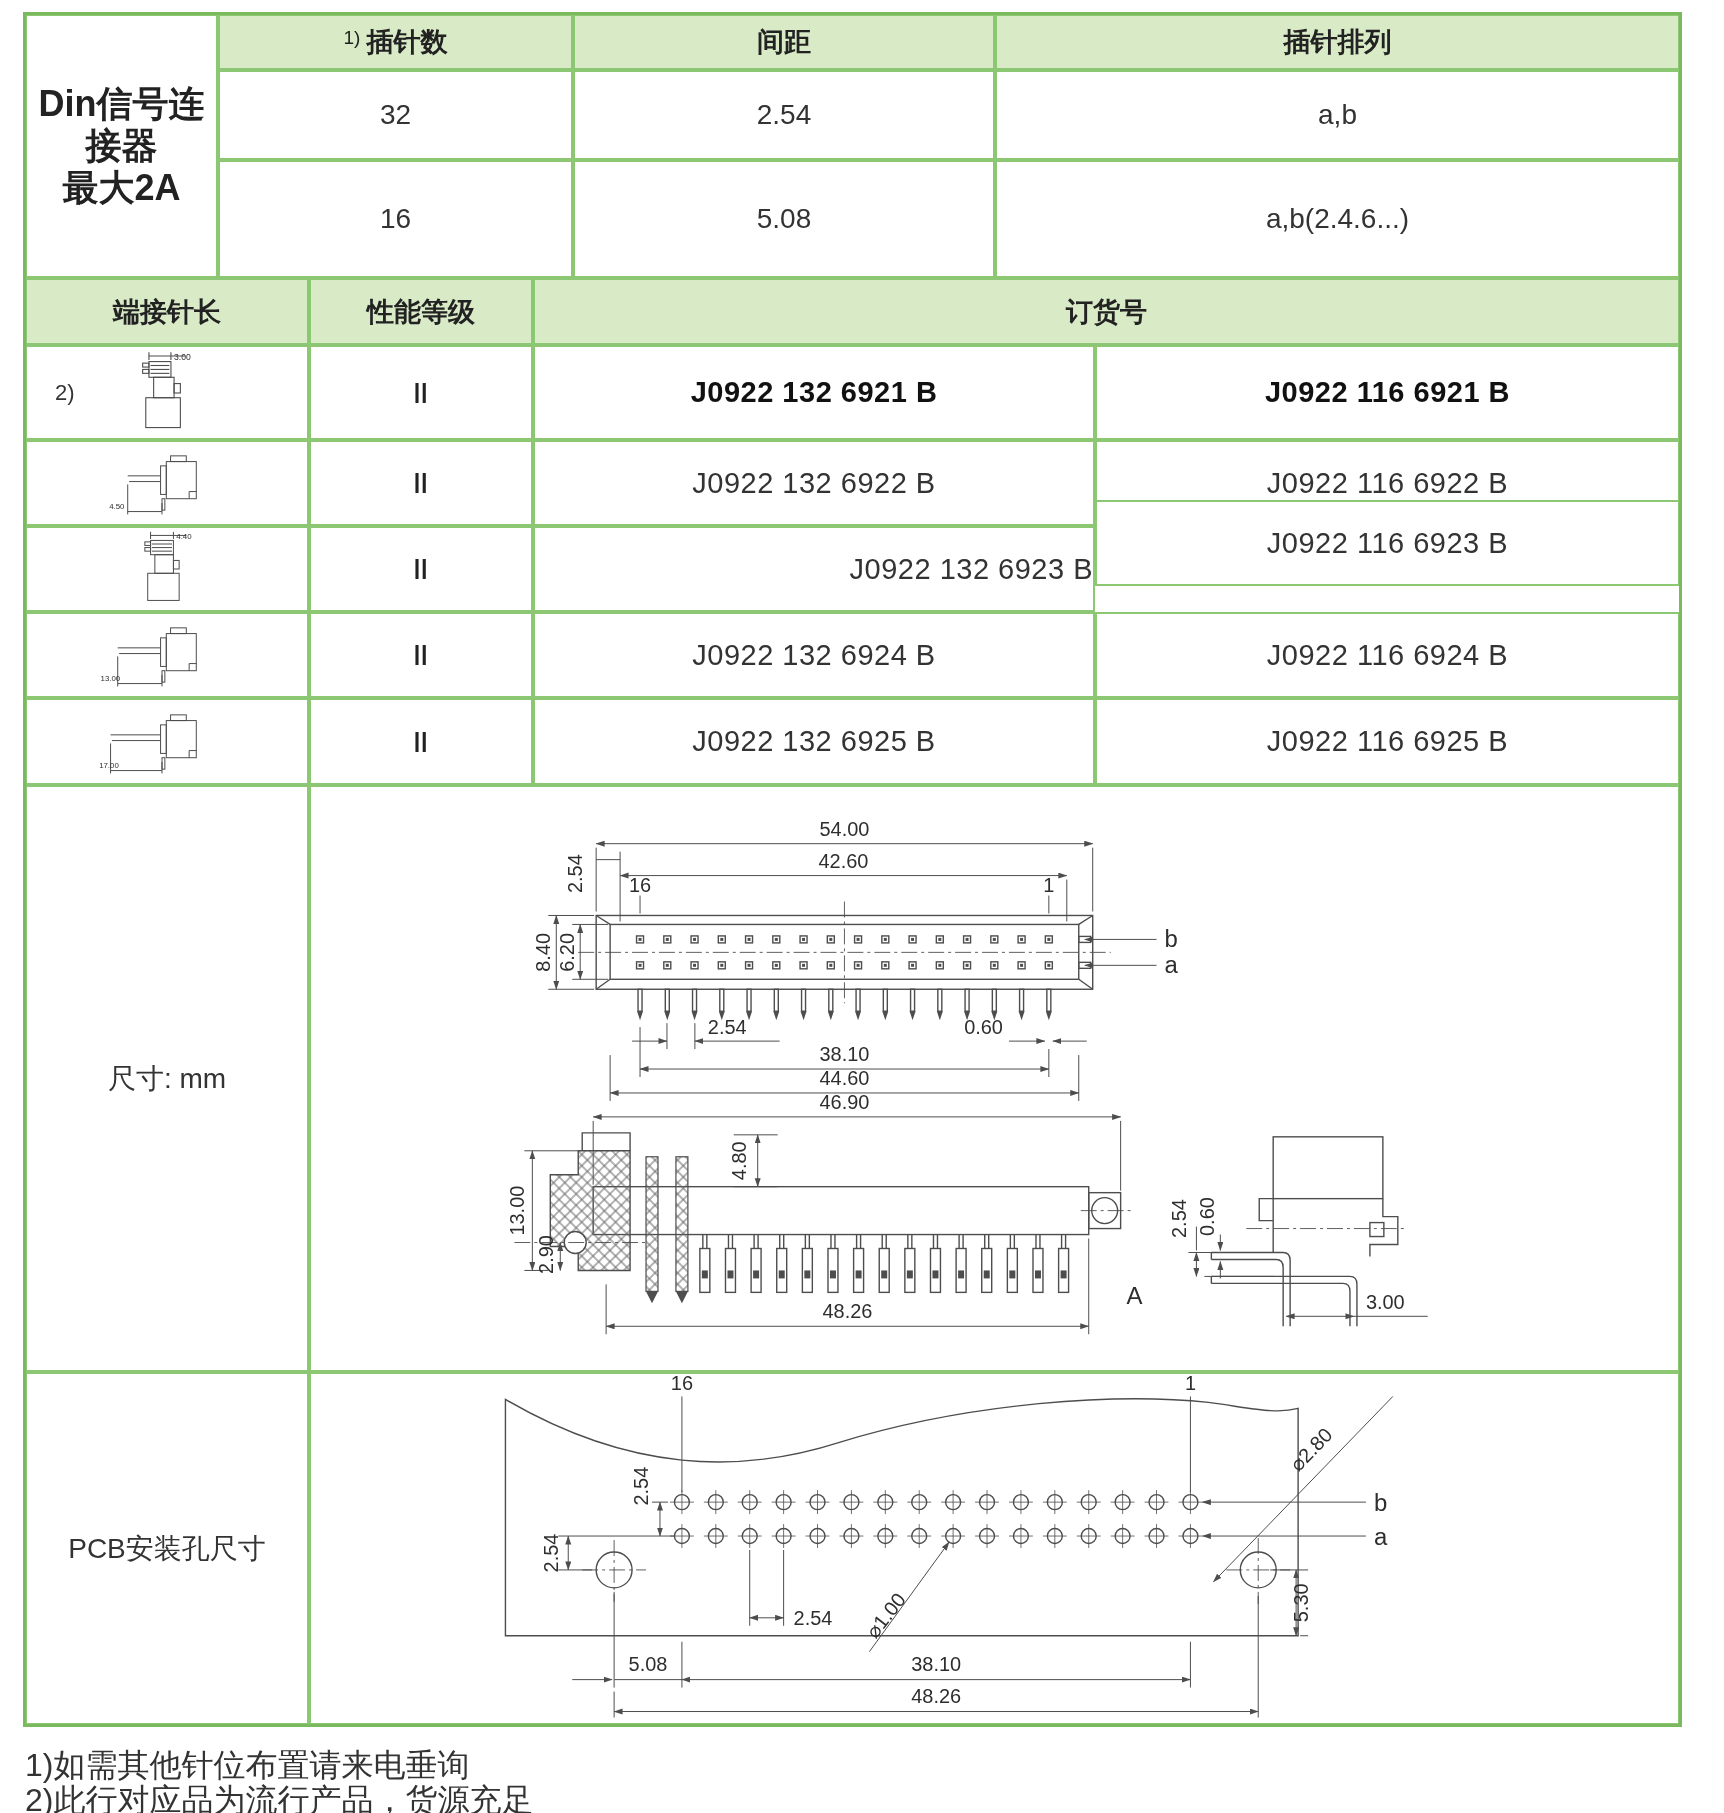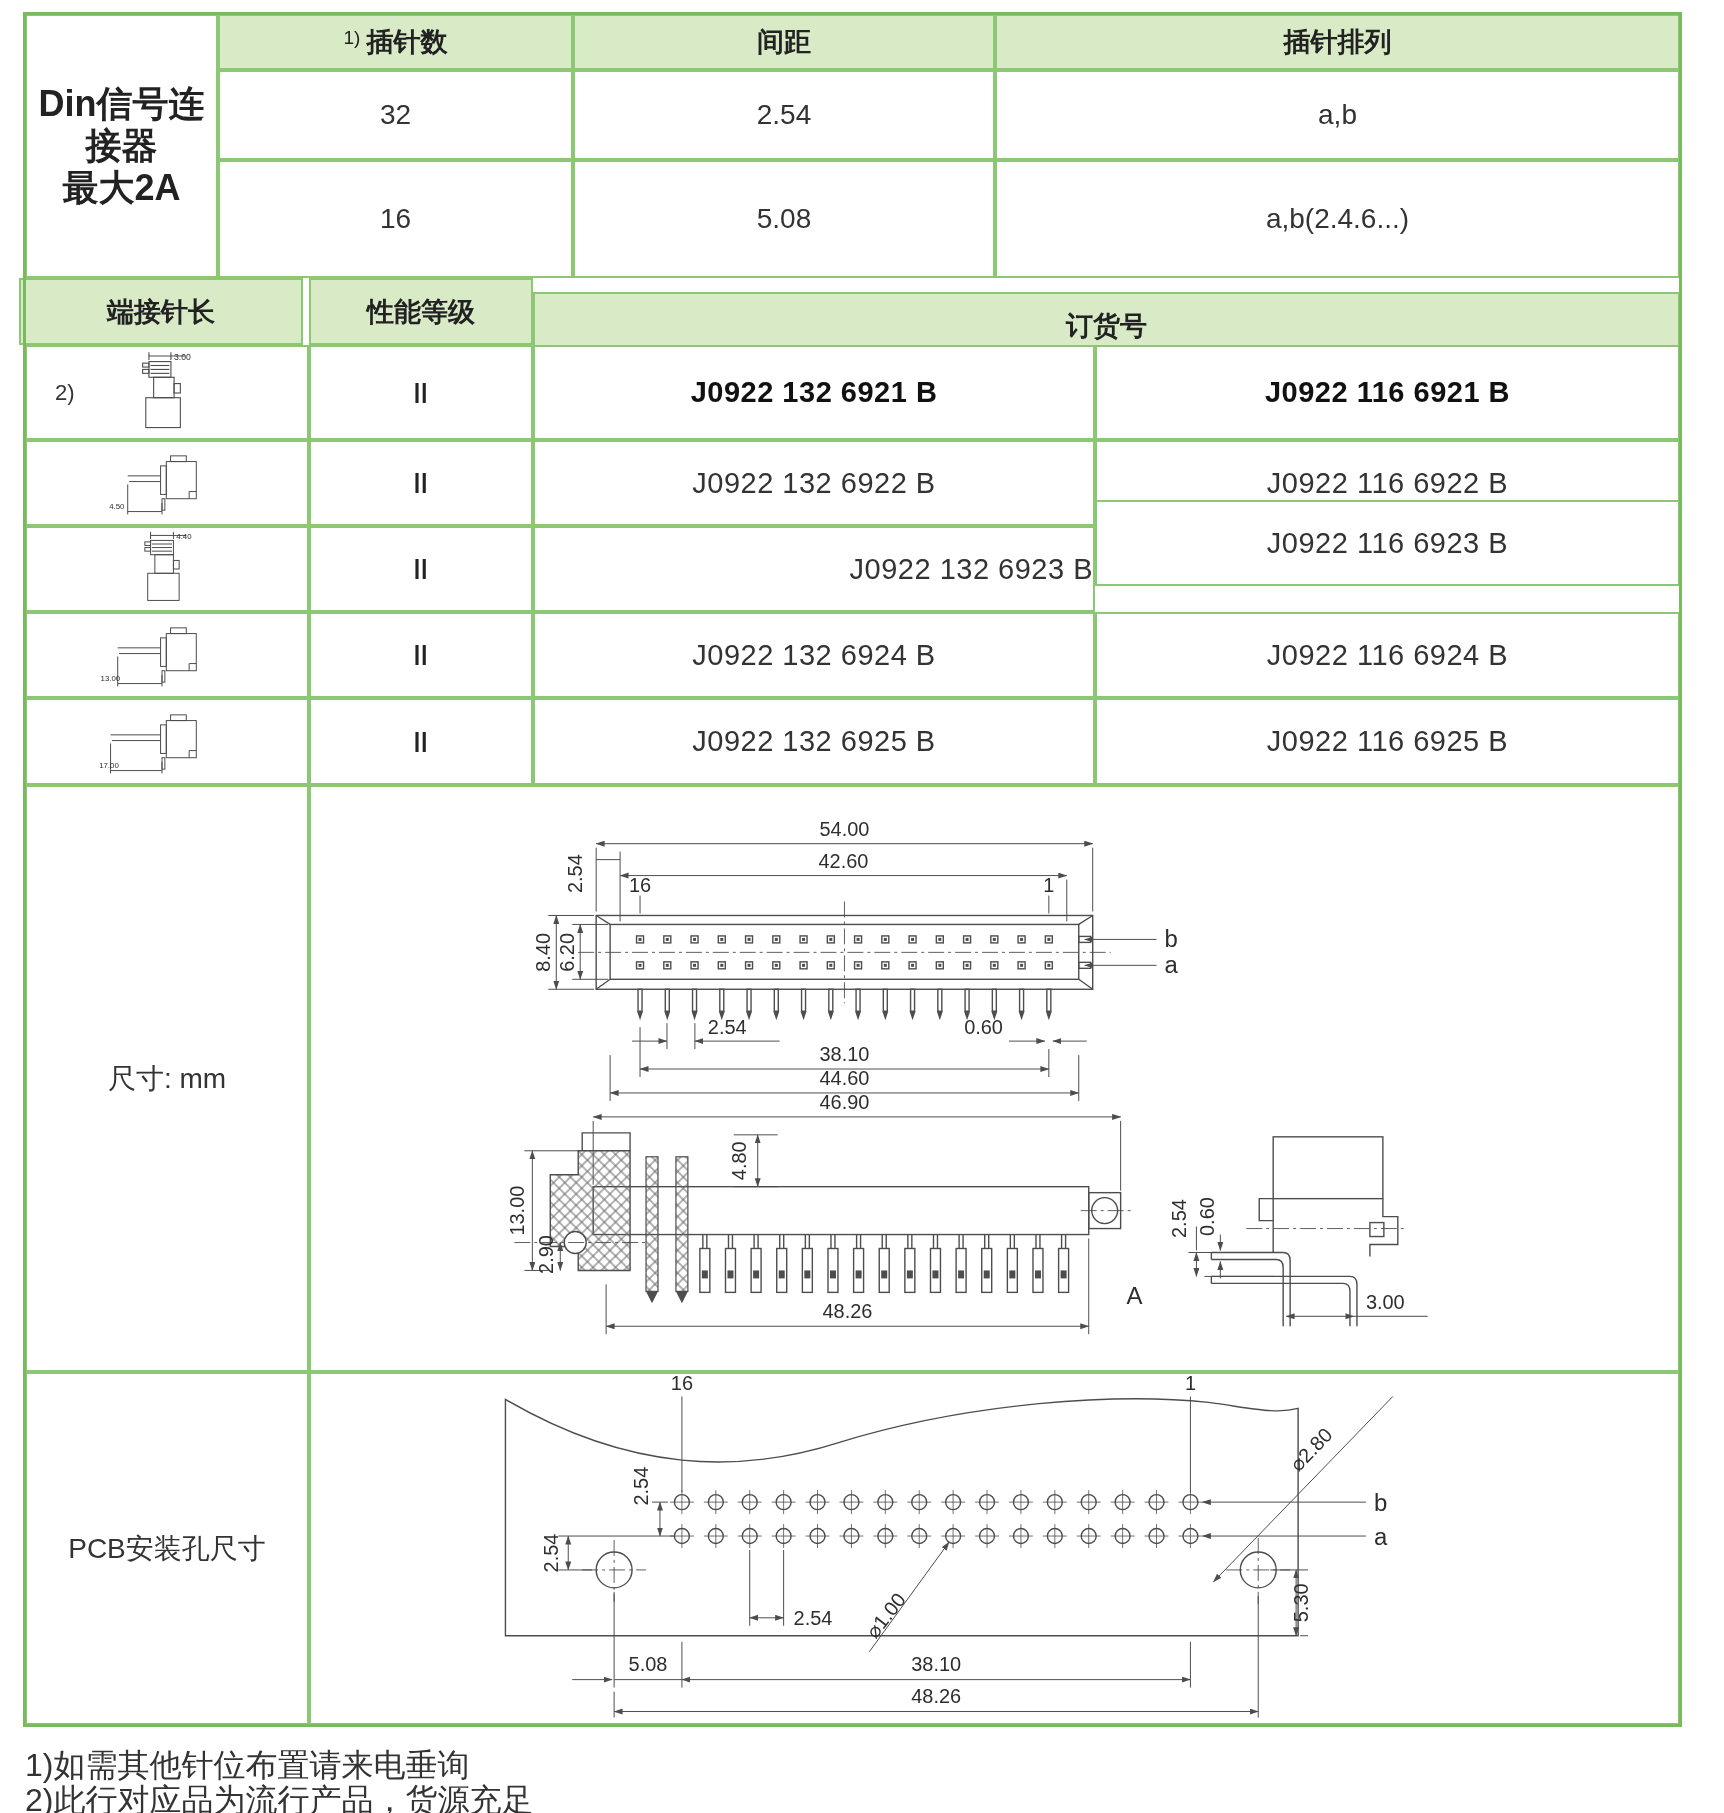"端接针长" div.cell { left: 19px -> 25px }
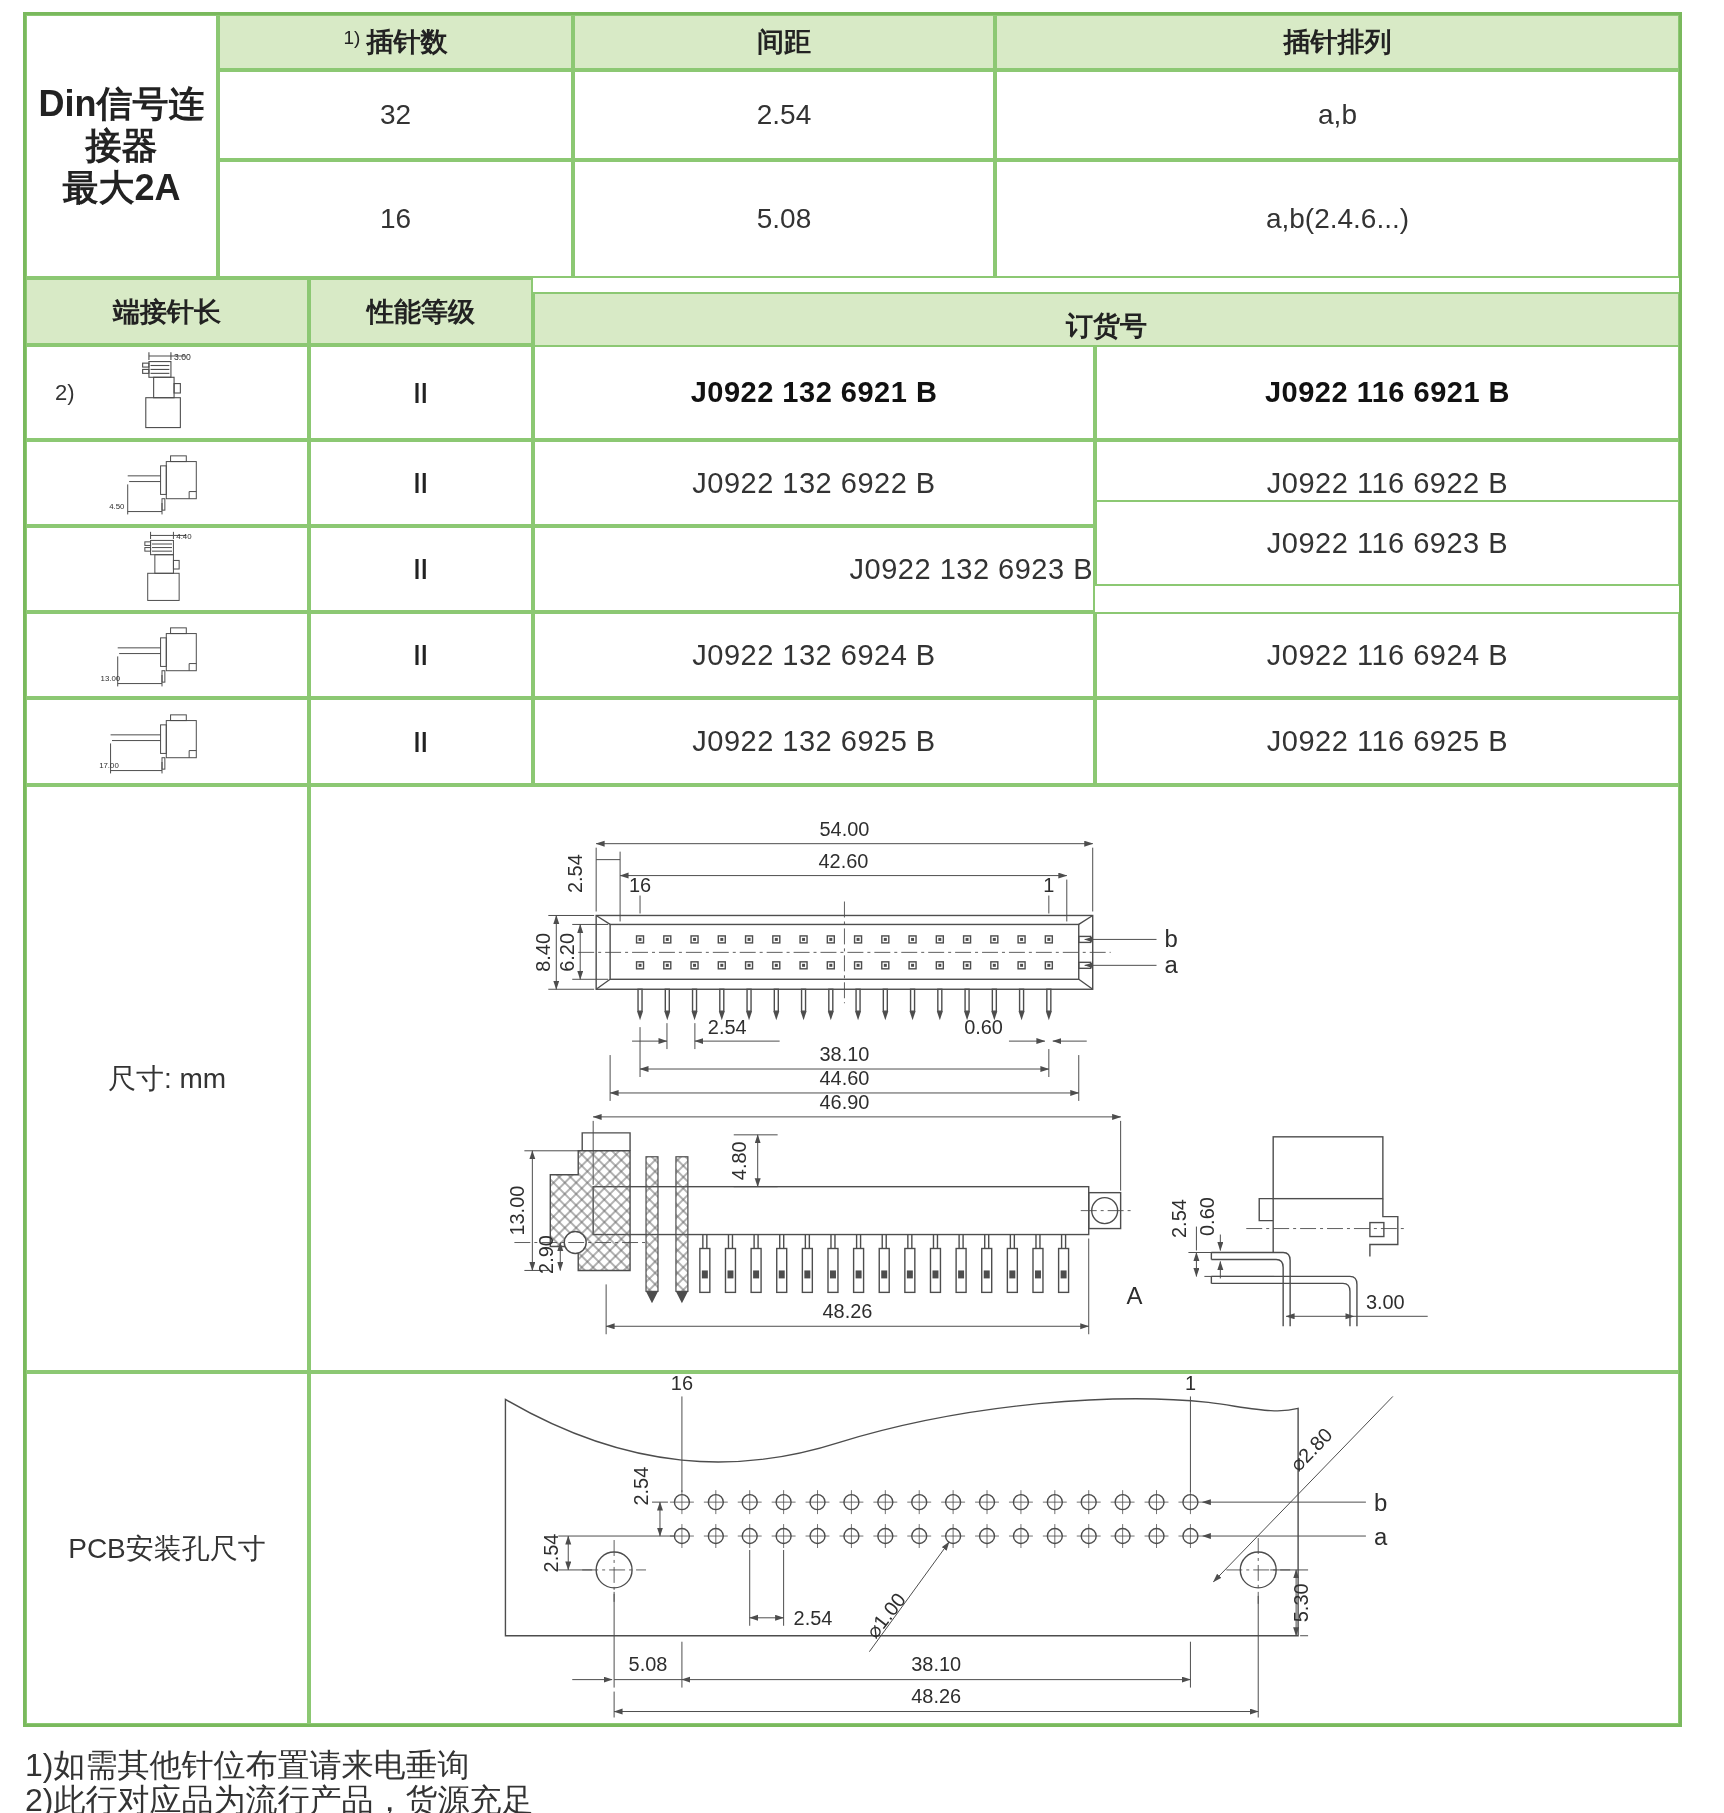"订货号" div.cell { top: 292px -> 278px }
